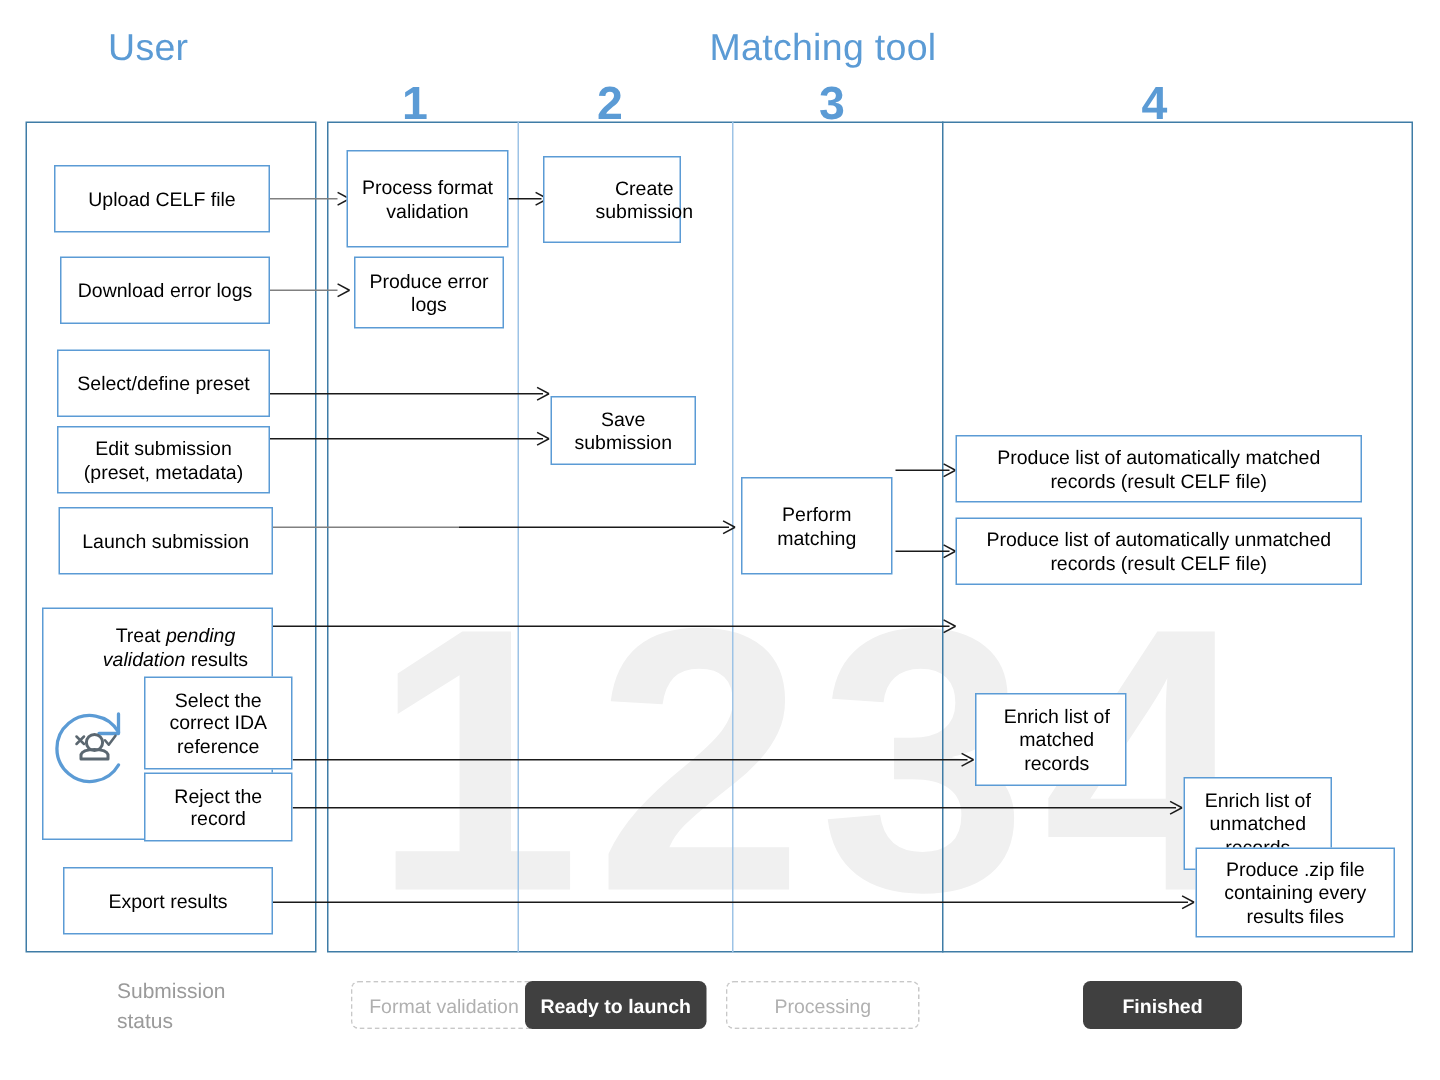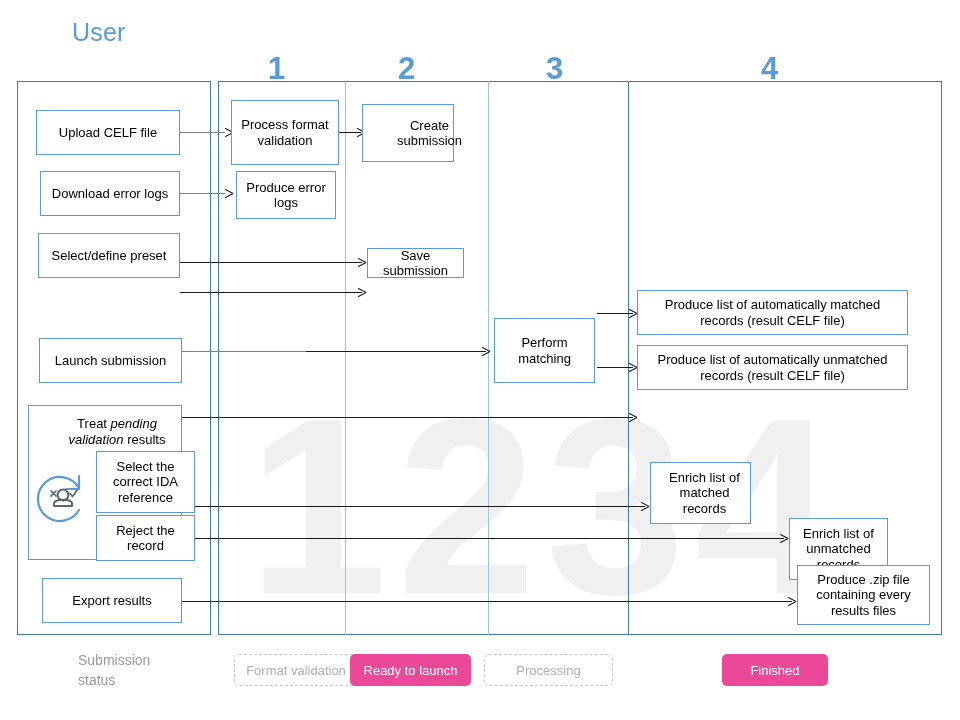"Matching tool" div.lane-title { html: none -> <div>Matching tool</div> }
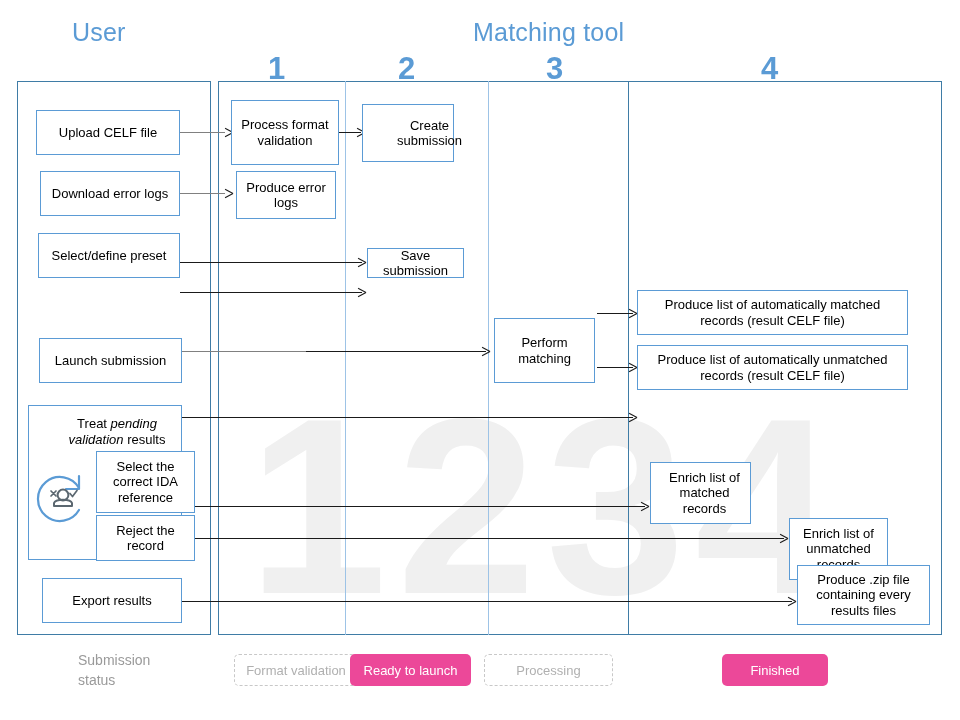"Save submission" div.box { height: 30px -> 46px; top: 248px -> 264px }
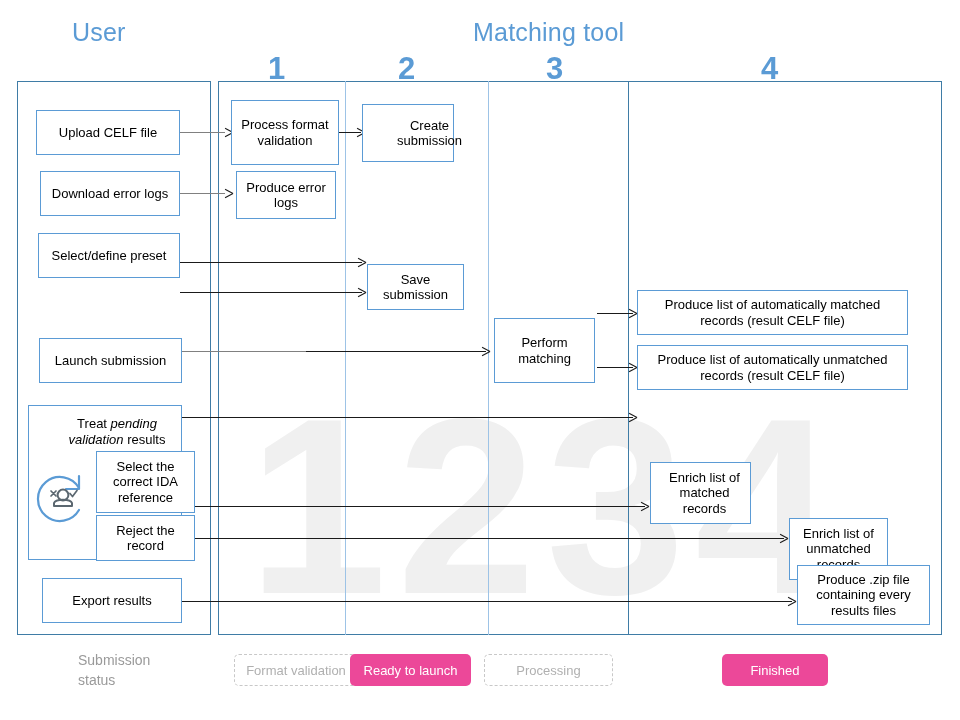"Edit submission" div.box { html: none -> <div> <span> <span>Edit submission</span><br> <span>(preset, metadata)</span> </span> </div> }
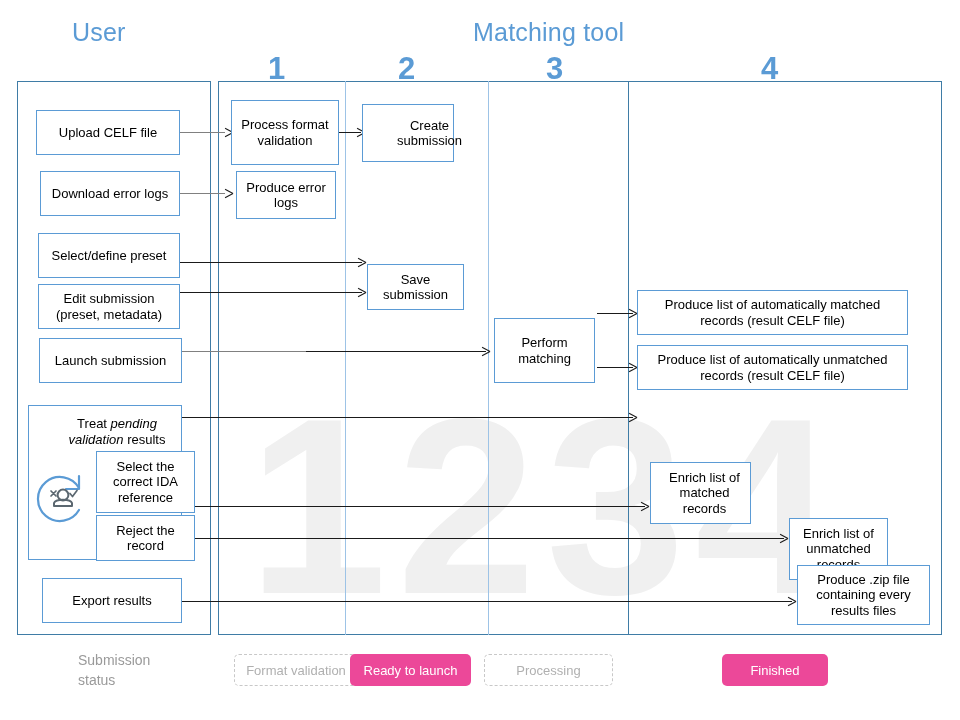"Ready to launch" .status-chip.filled { background: #ec4899 -> #404040; font-weight: none -> bold }
